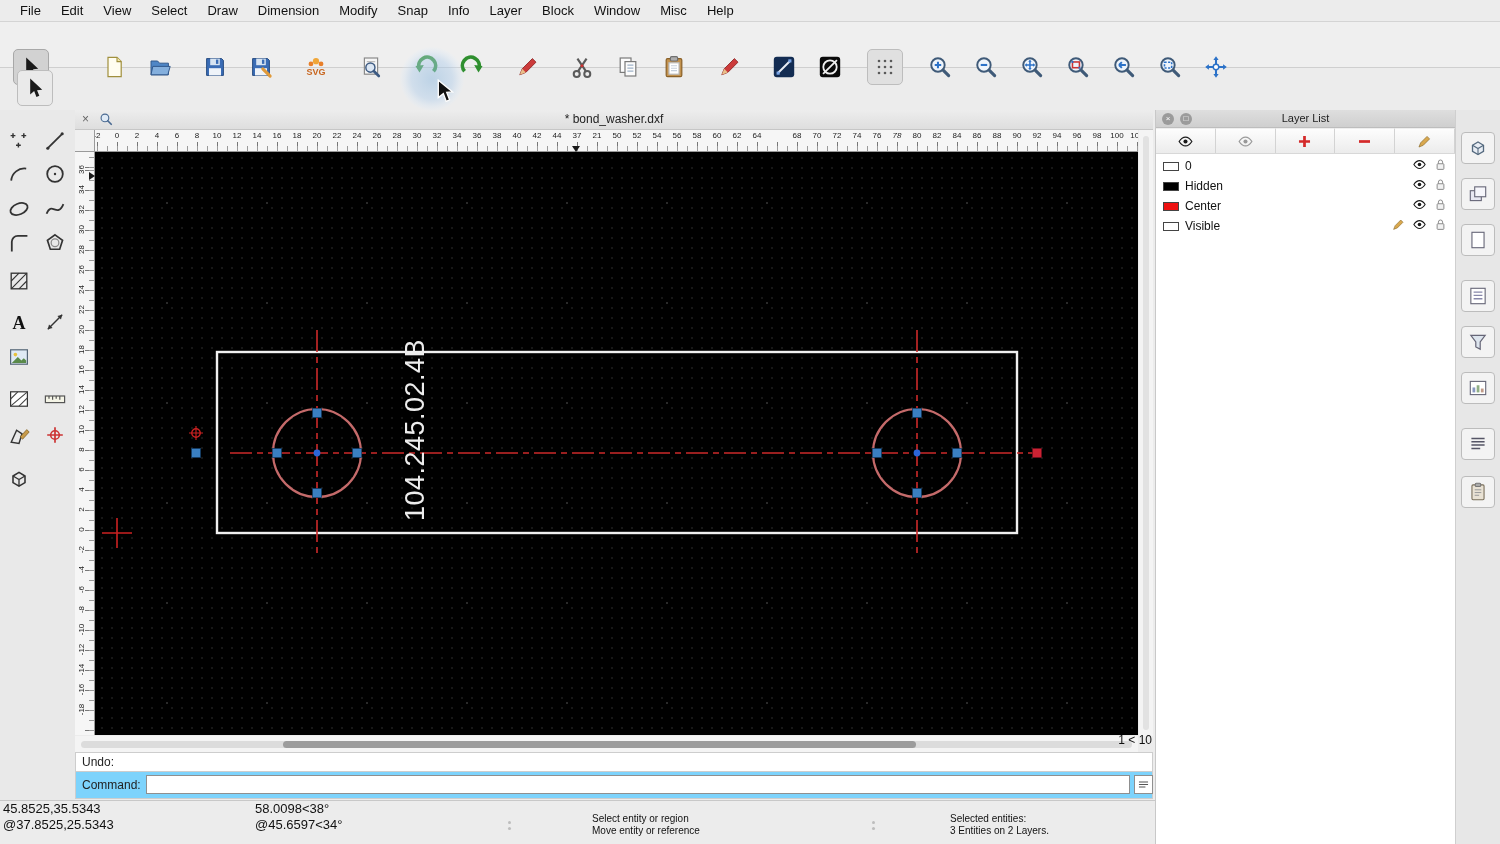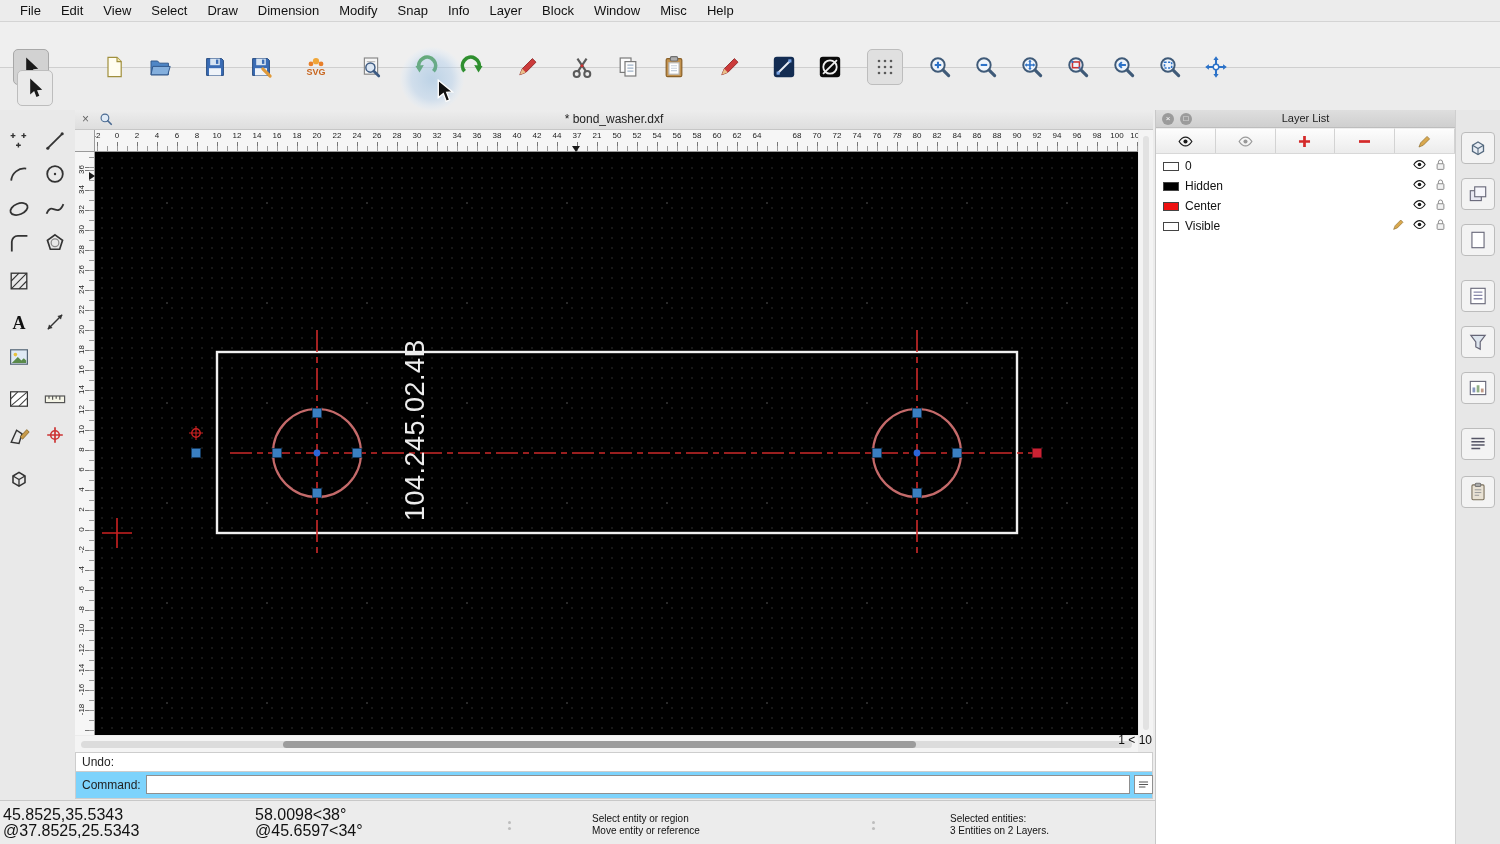"45.8525,35.5343" .sb-block { font-size: 16px -> 13px; top: 6px -> 0 }
